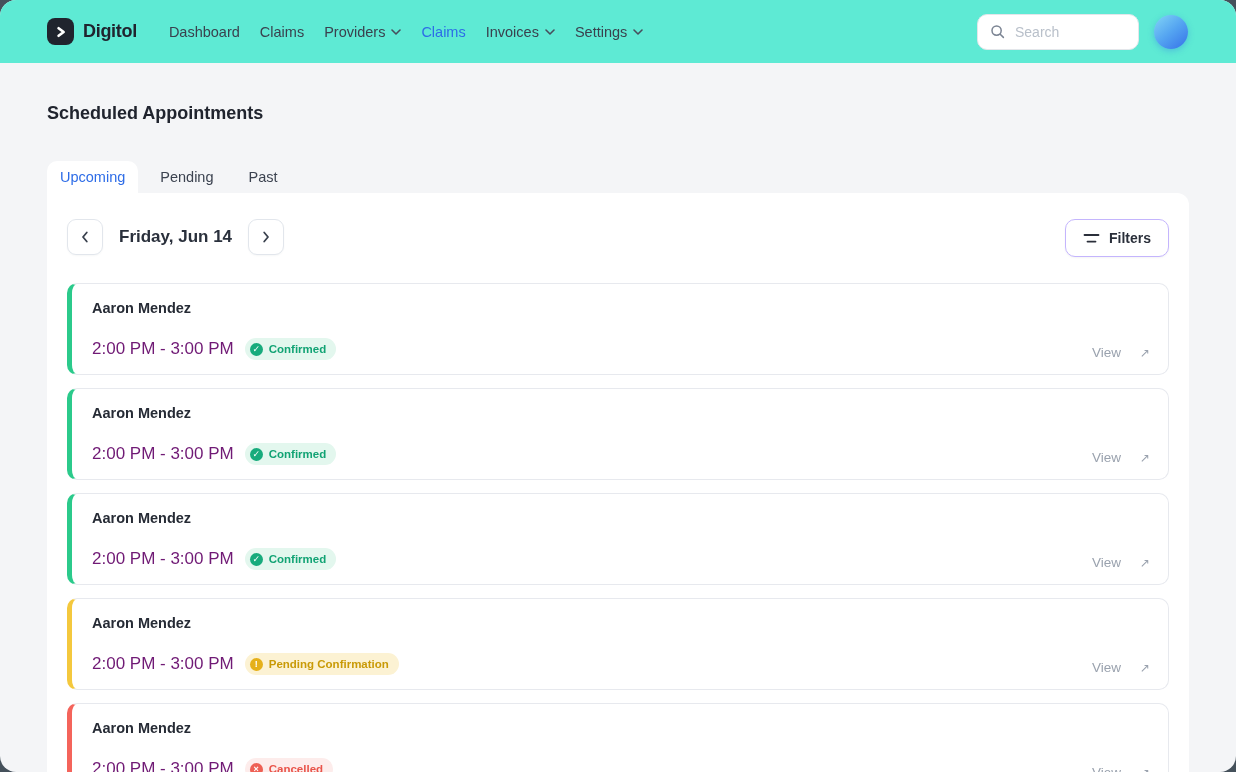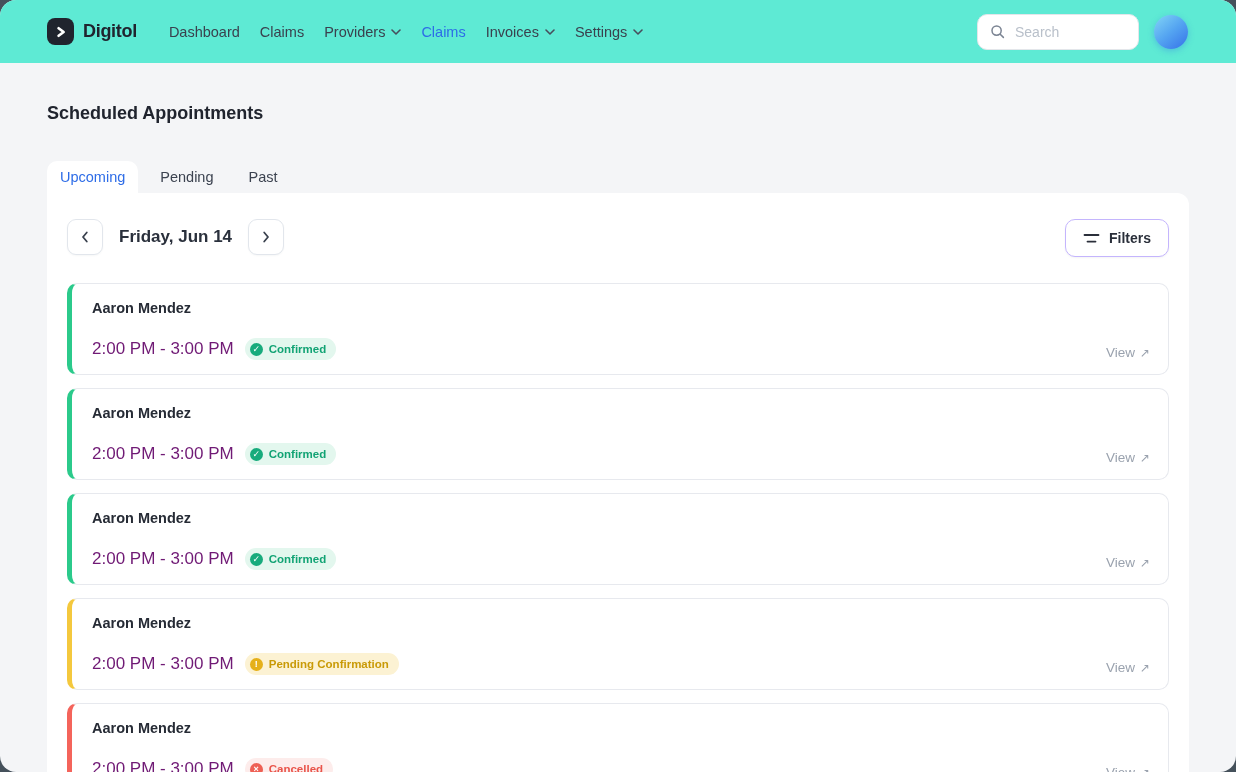"View" .view-link { gap: 5px -> 19px }
